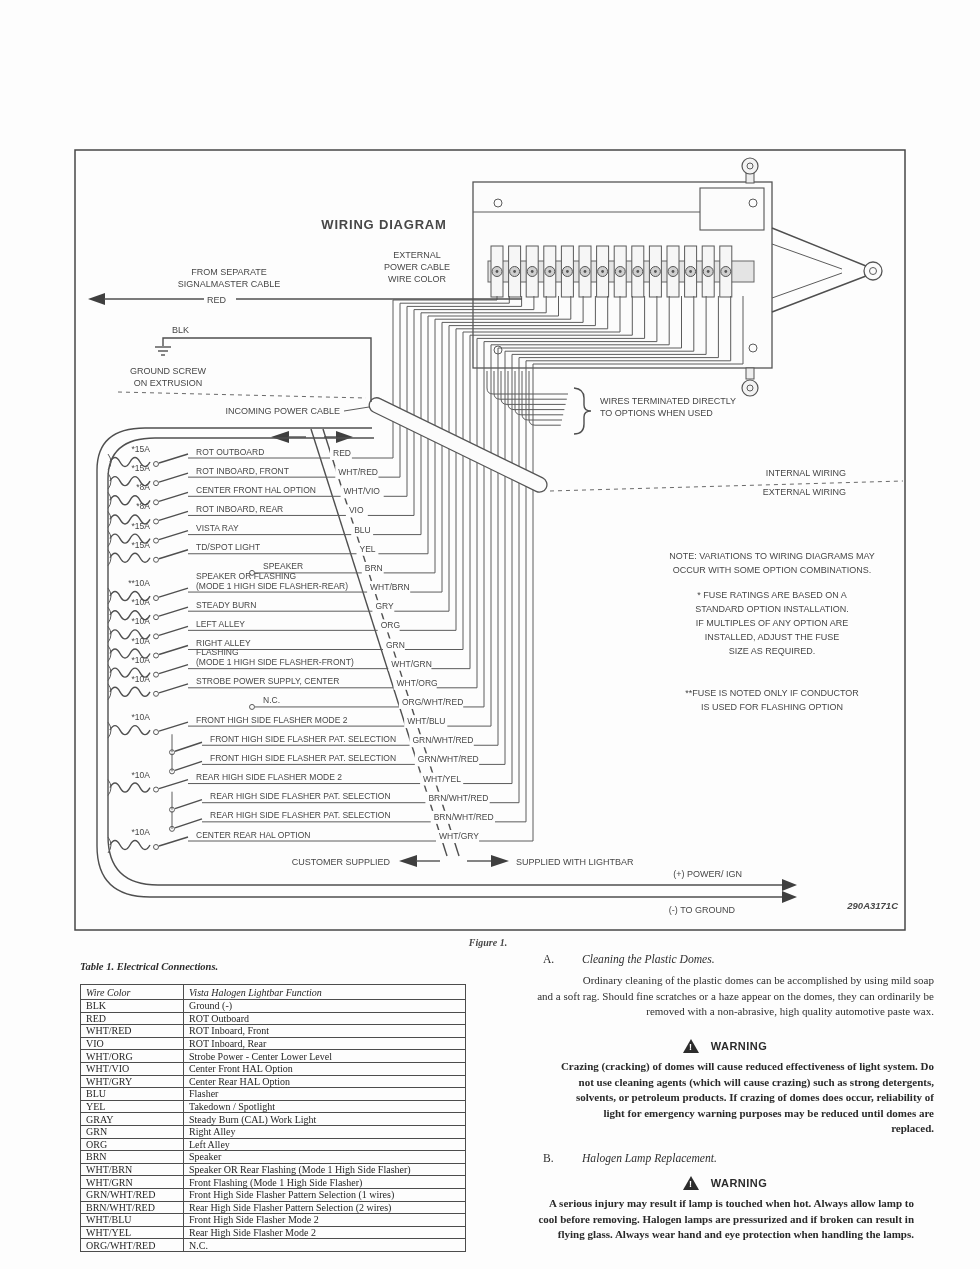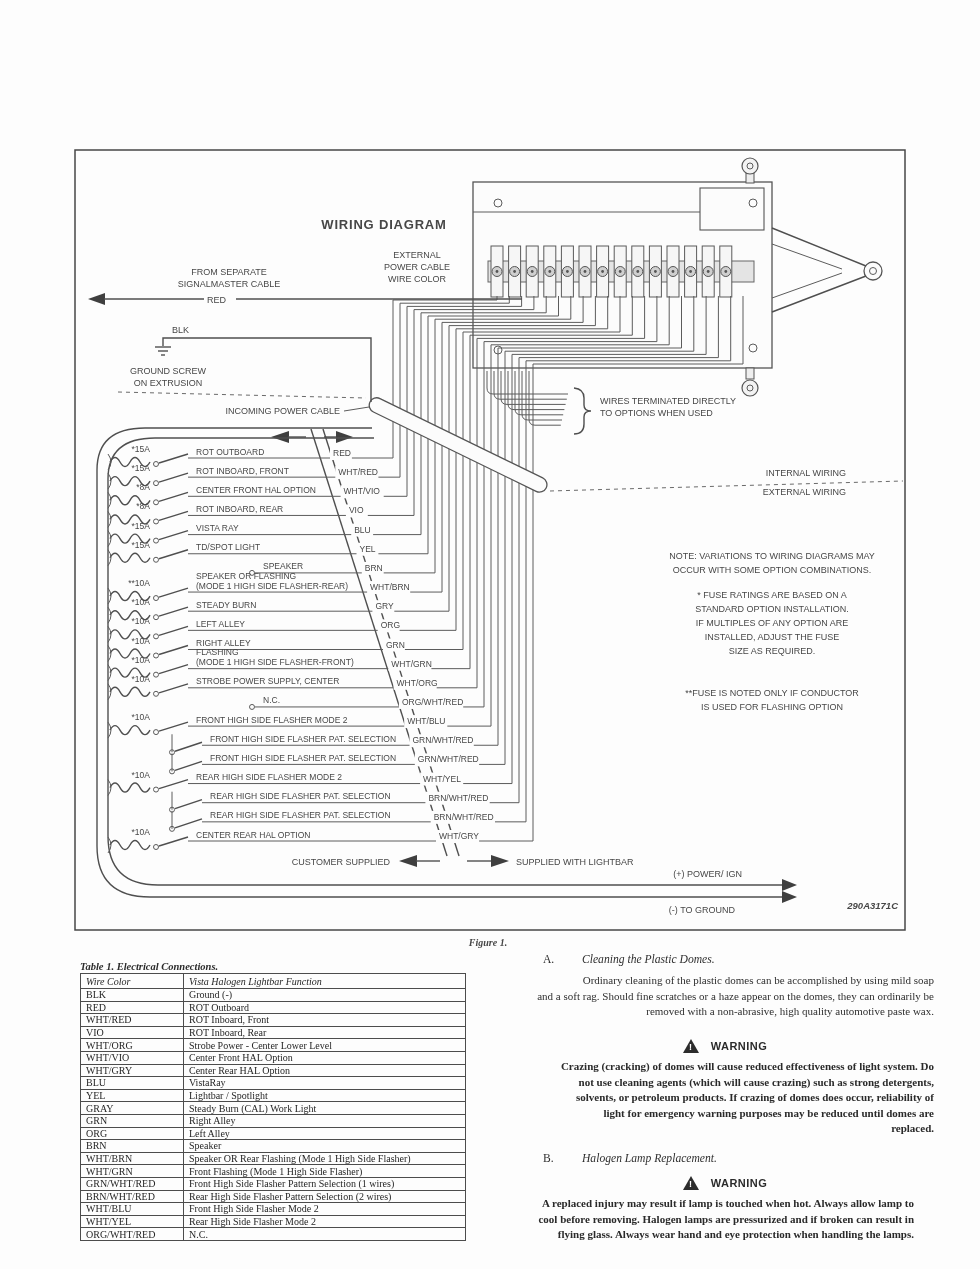"Table 1. Electrical Connections." .table-title { margin-bottom: 1px -> 12px }
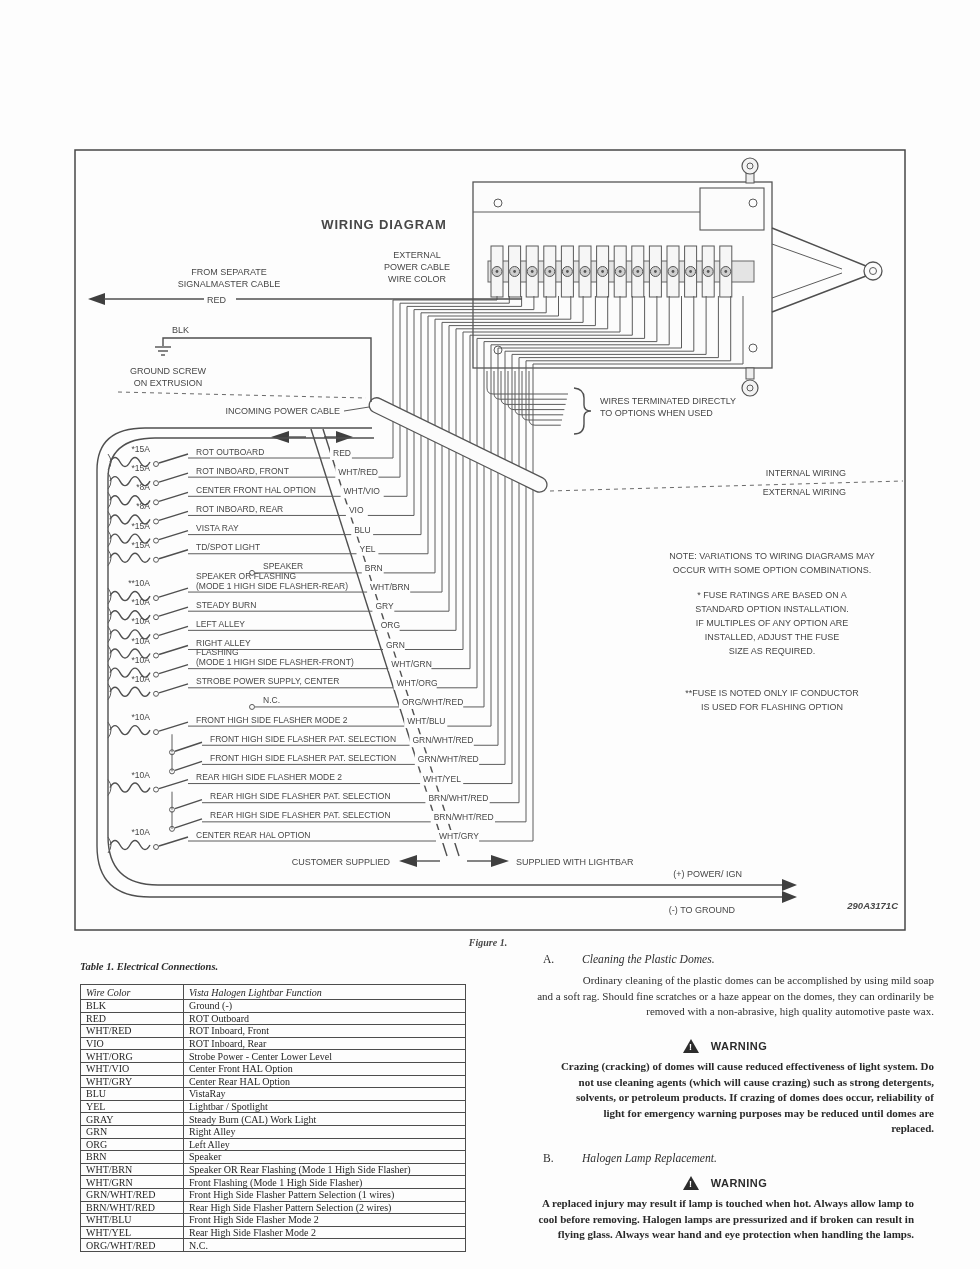"VistaRay" td { text: VistaRay -> Flasher }
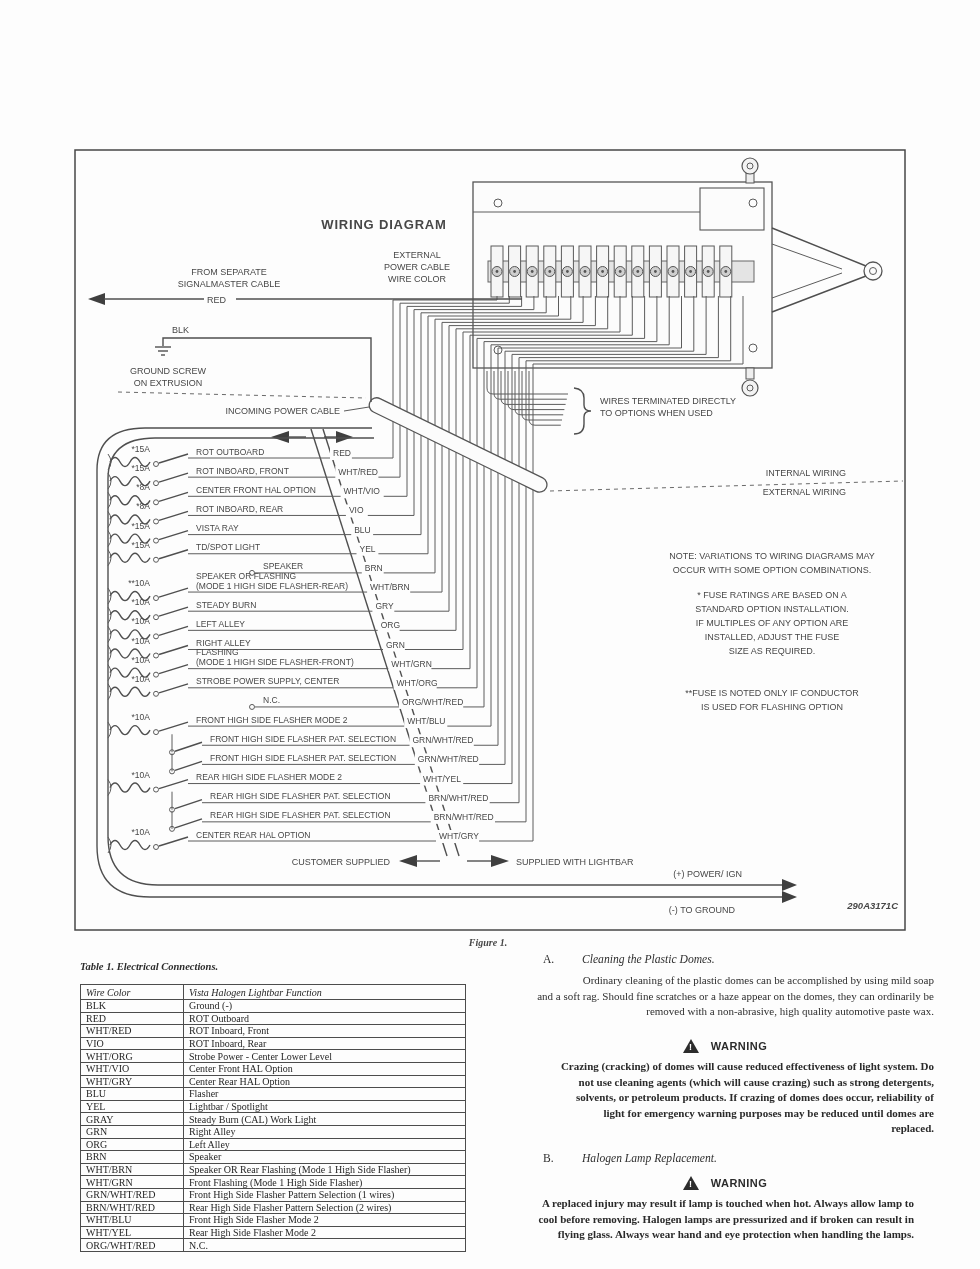"Lightbar / Spotlight" td { text: Lightbar -> Takedown }
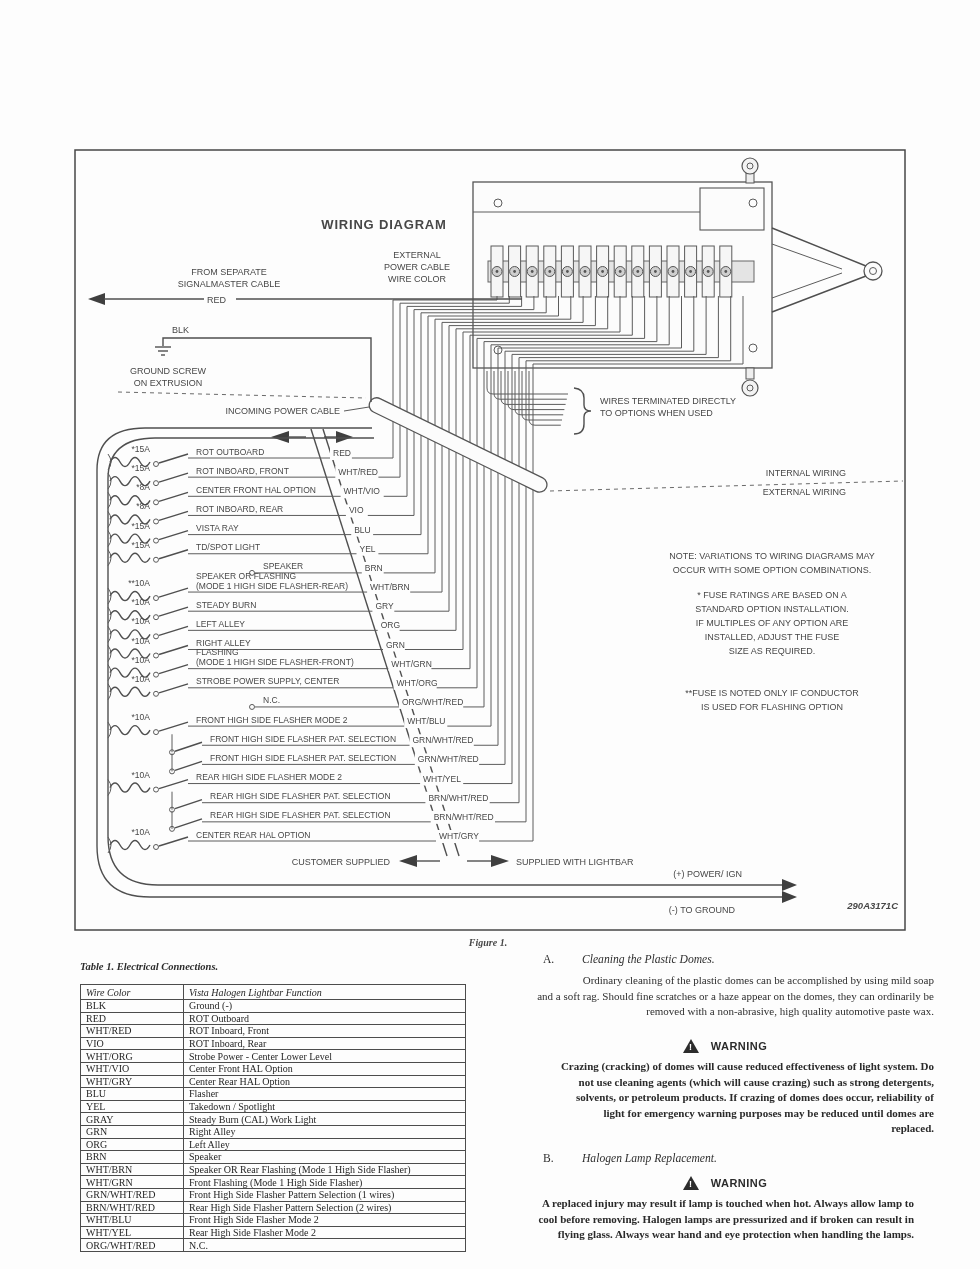"A replaced injury may result" div.rc { text: replaced -> serious }
